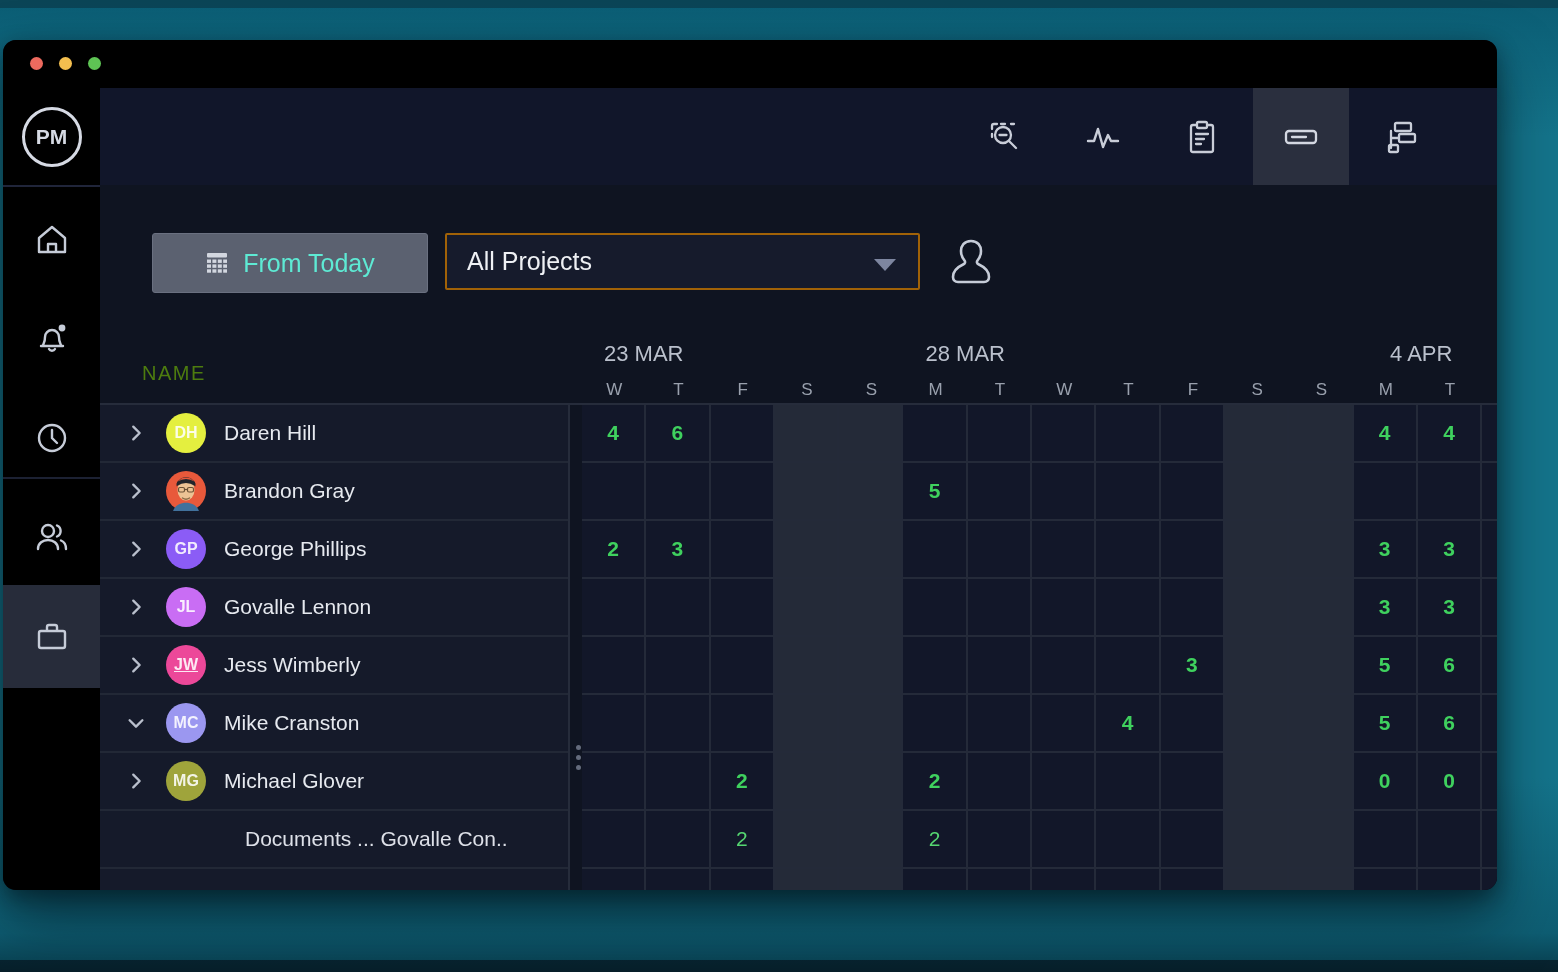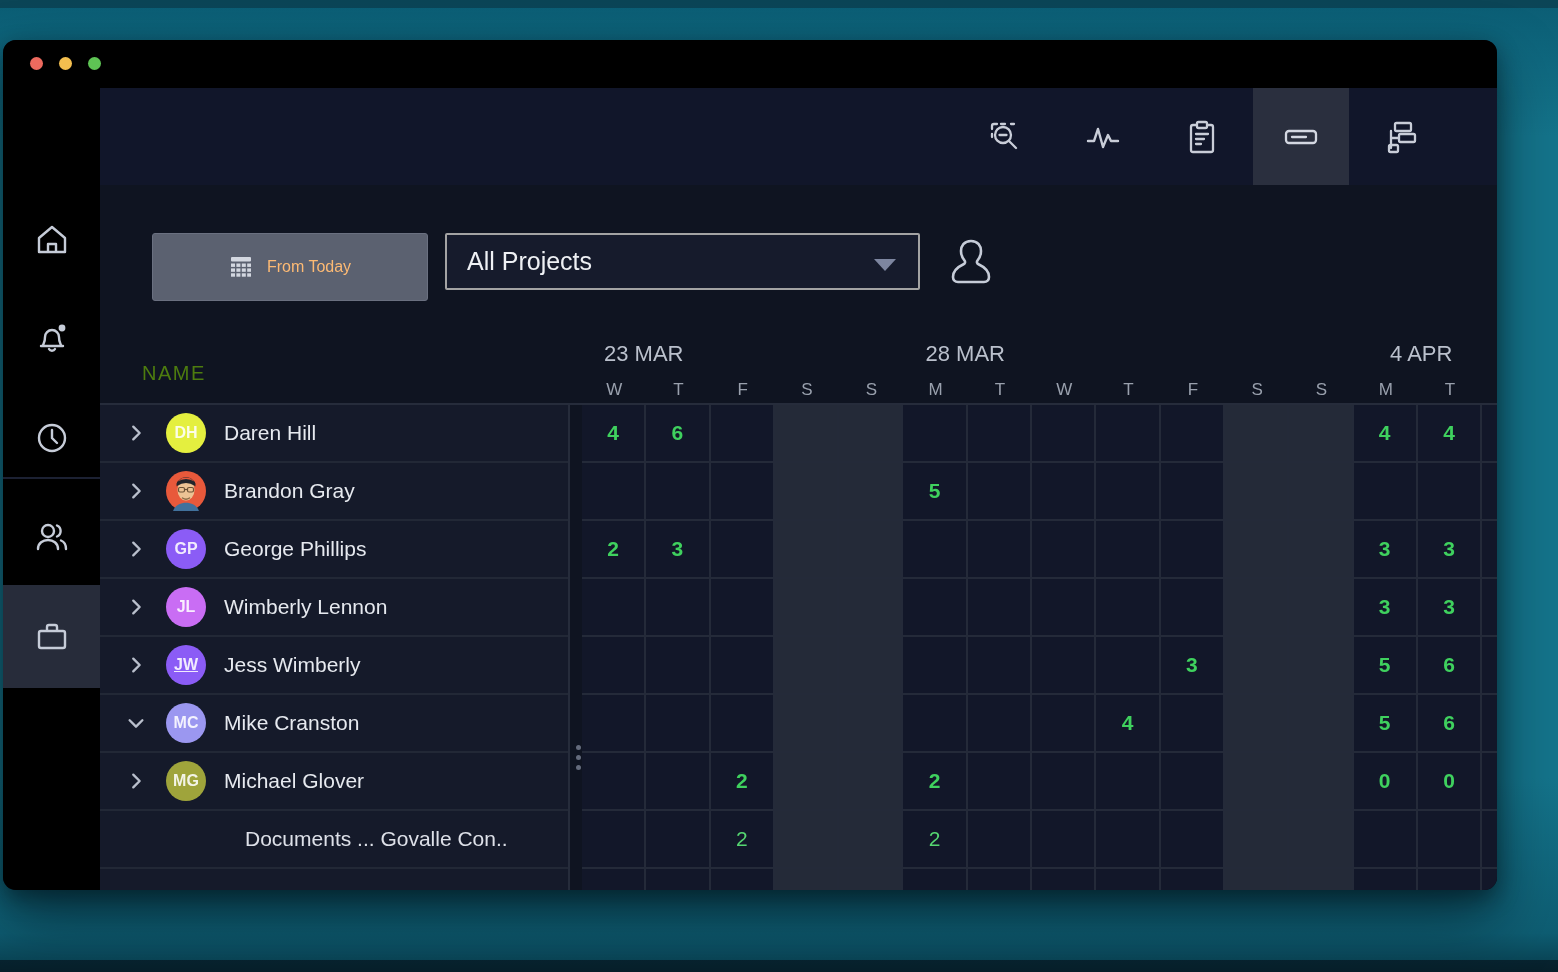"PM" div.logo-box { html: none -> <div> <div>PM</div> </div> }
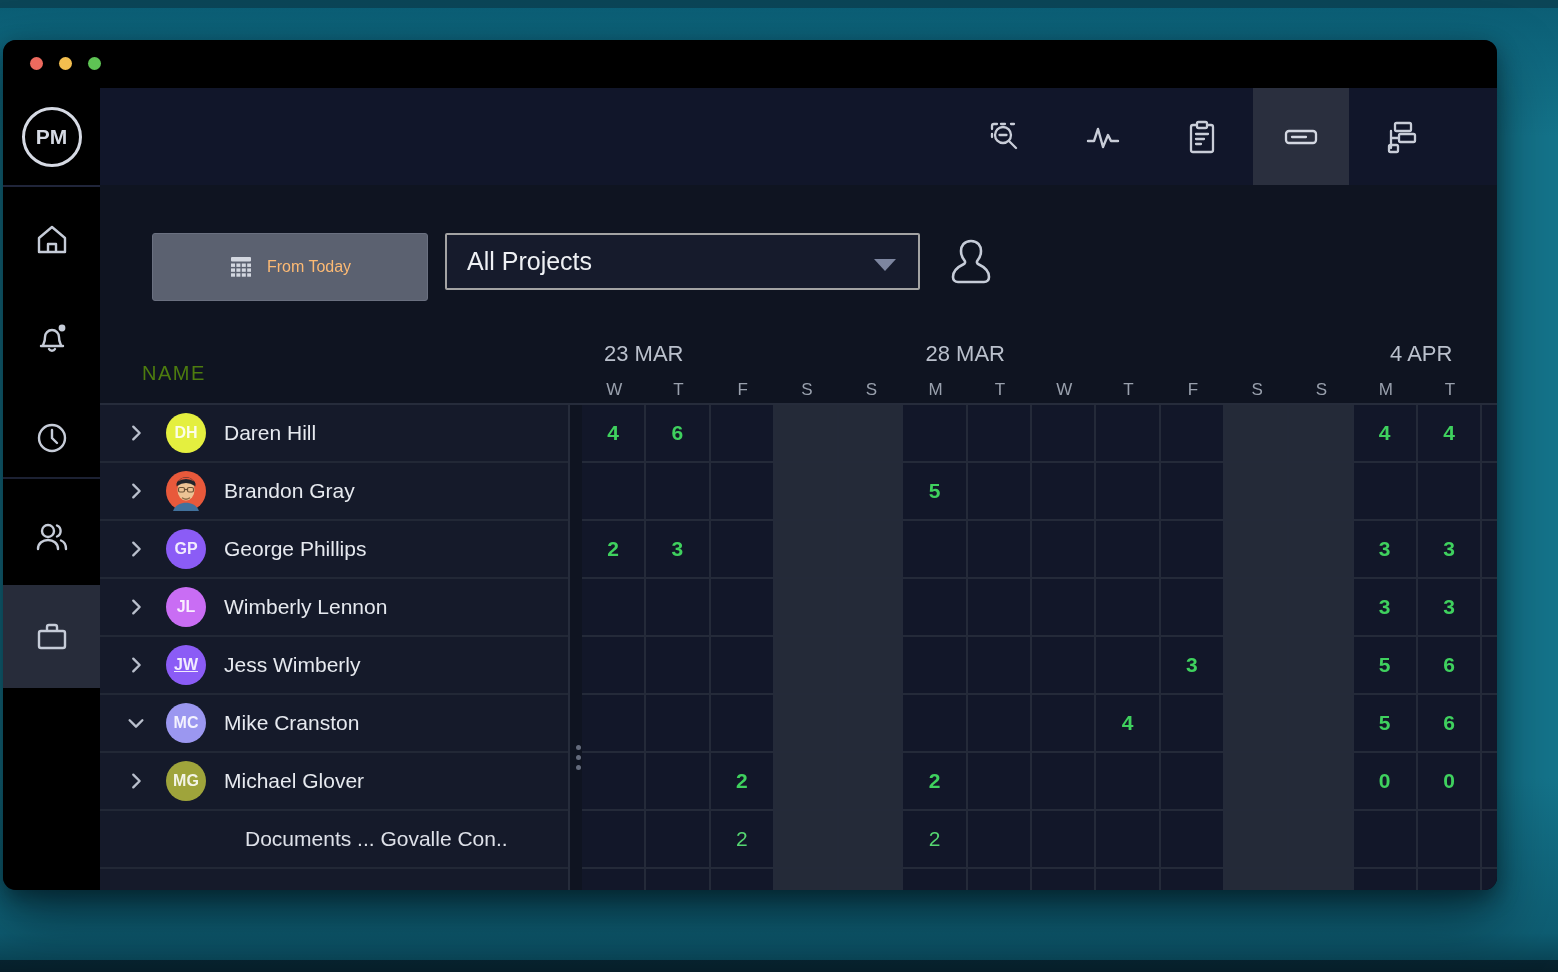"From Today" .btn-from-today { color: #fdba74 -> #5eead4; font-size: 16px -> 25px; height: 68px -> 60px }
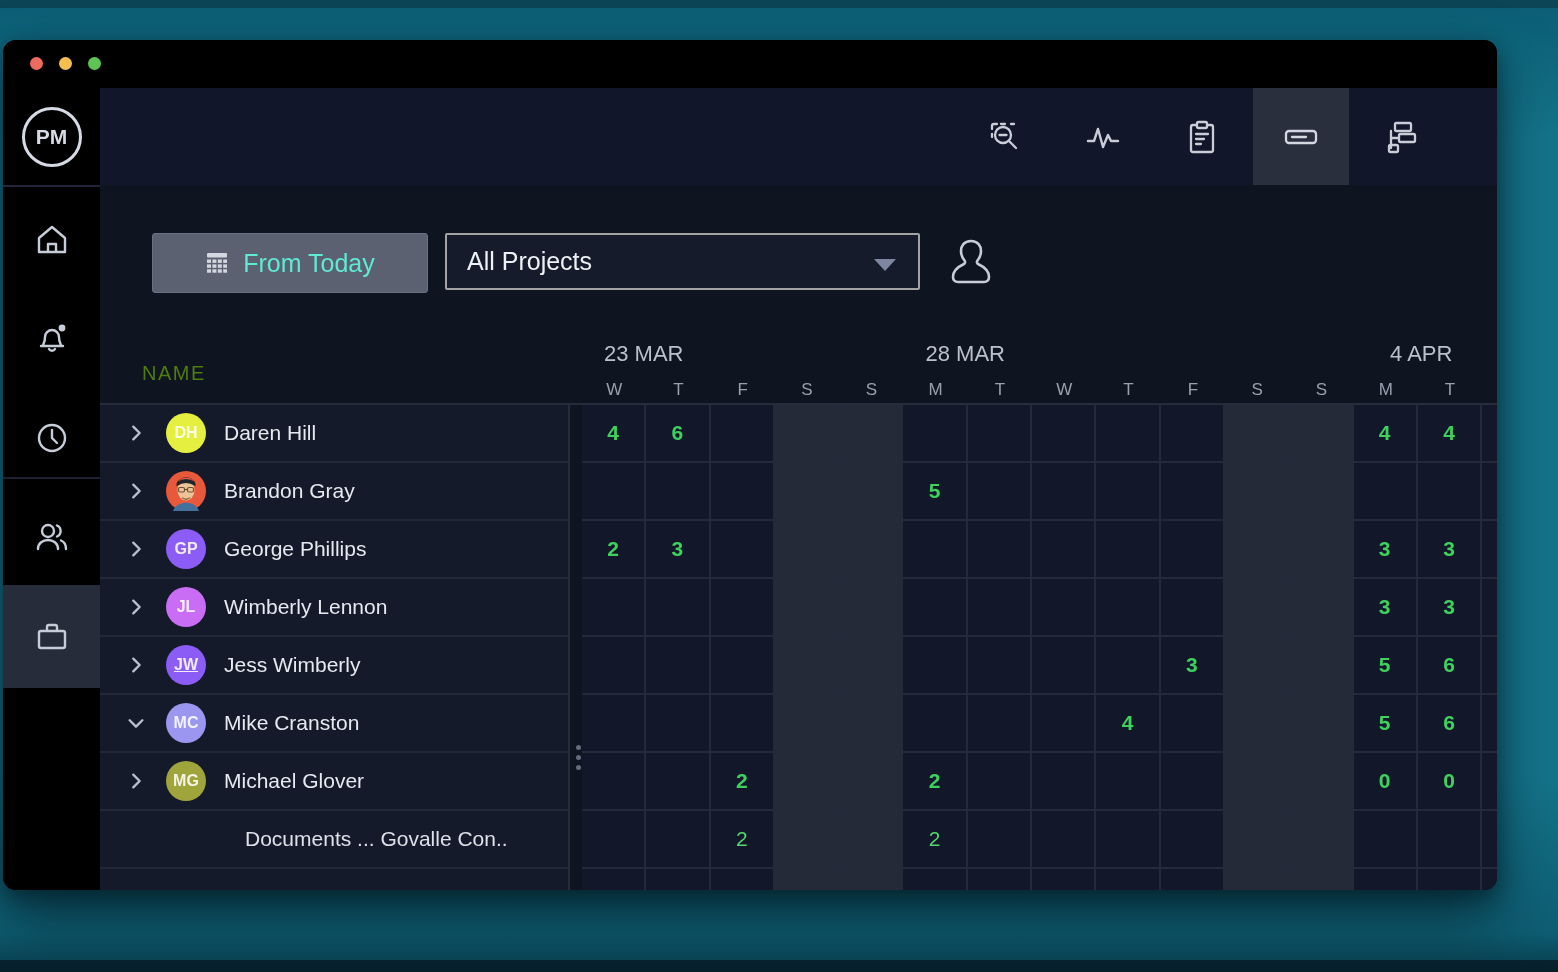"All Projects" .dd-projects { border: 2px solid #a3a3a3 -> 2px solid #a16207 }
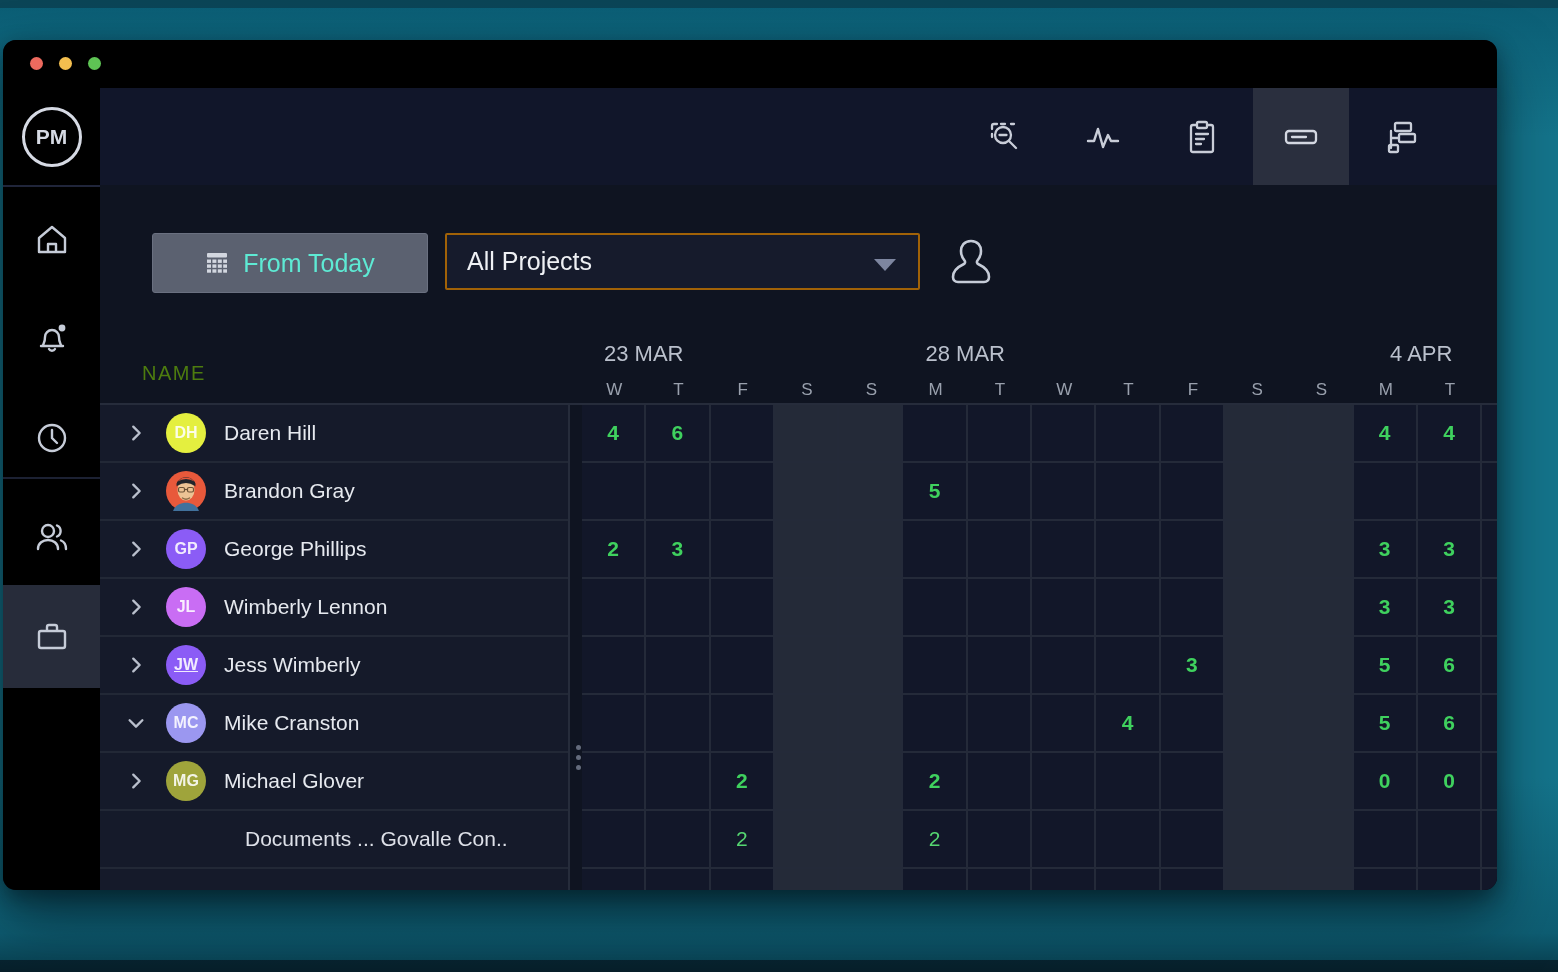"Wimberly Lennon" span.mname { text: Wimberly -> Govalle }
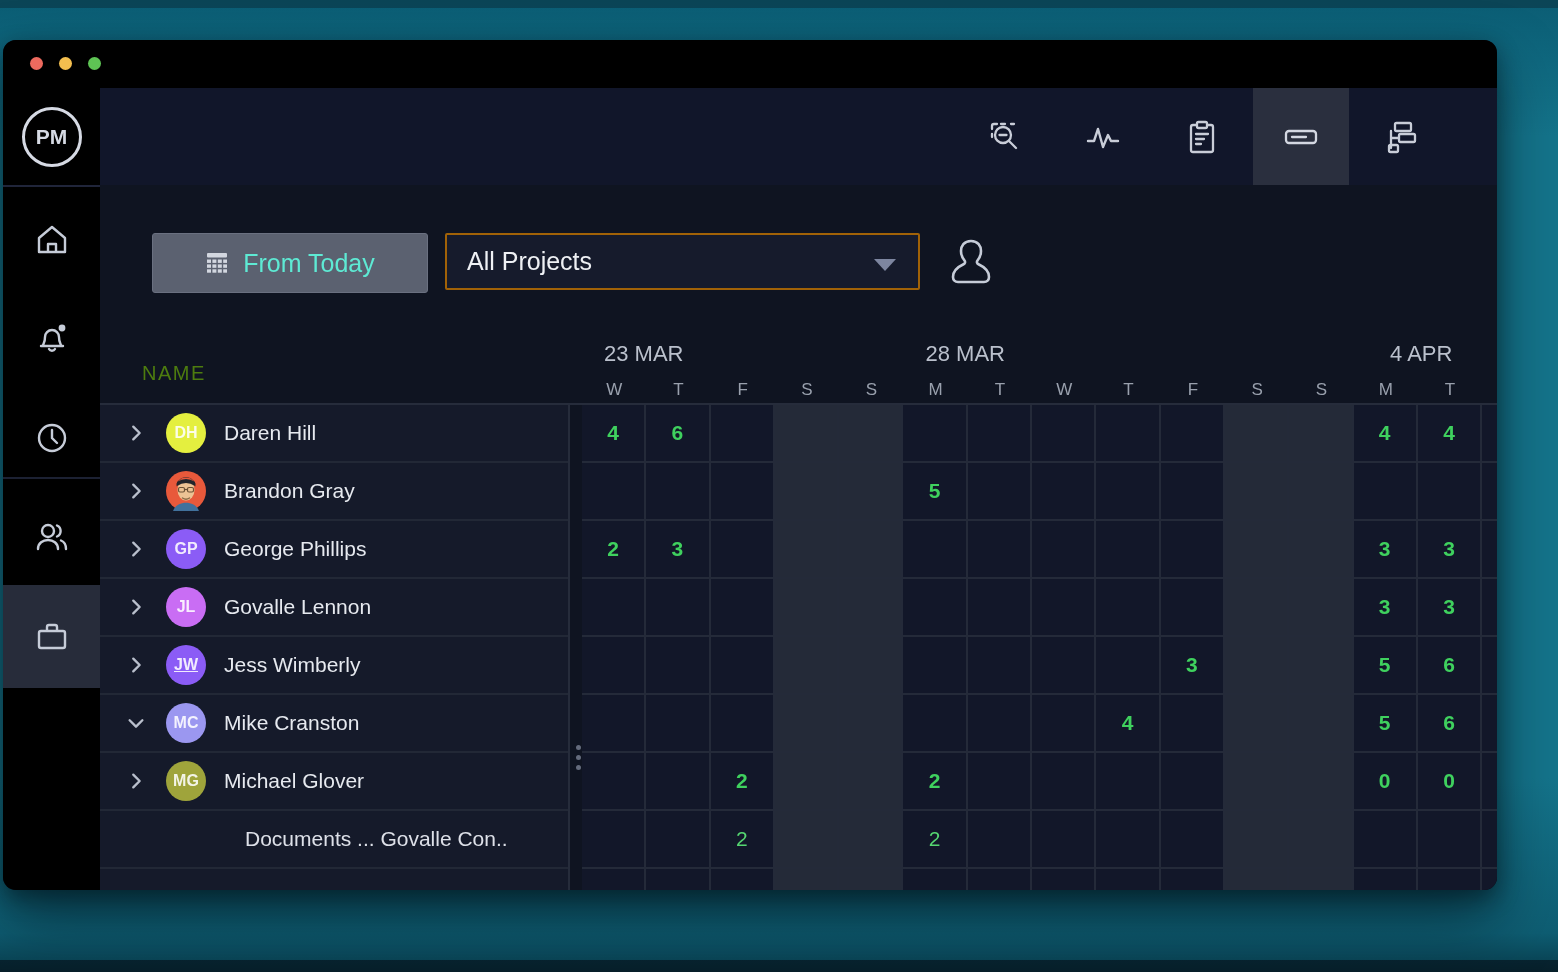"JW" span.avatar { background: #8b5cf6 -> #ec4899 }
